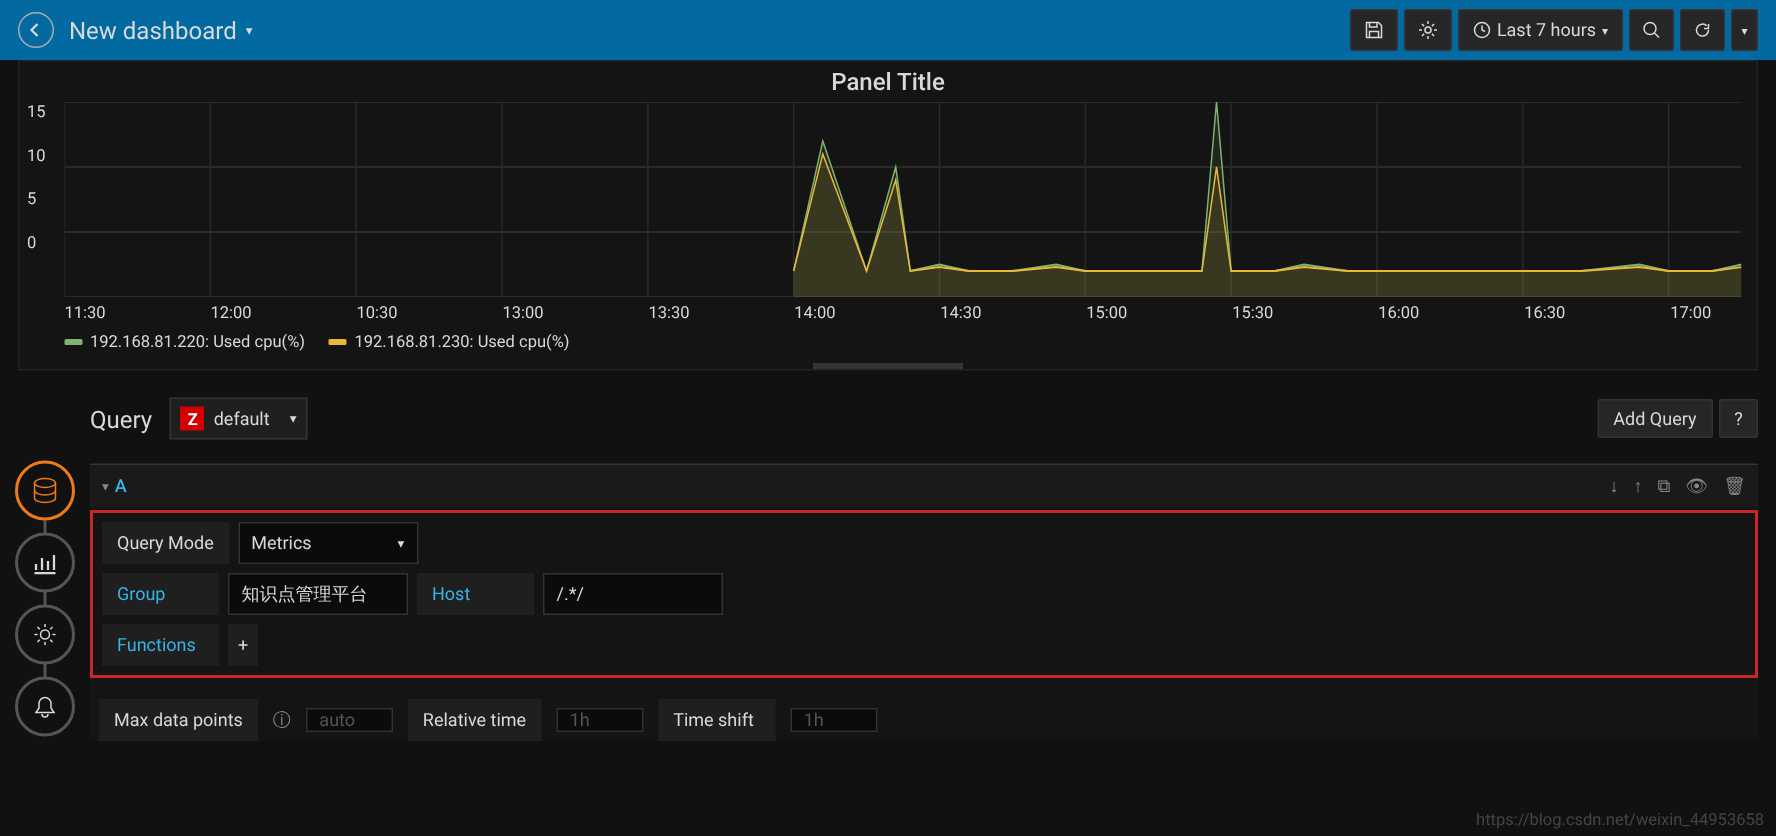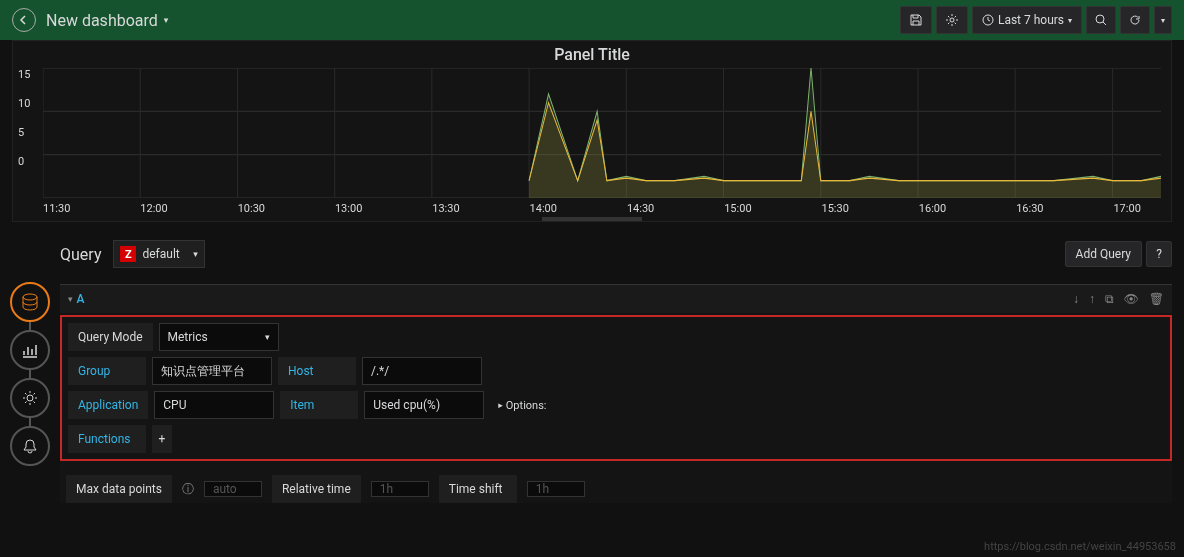"New dashboard" .topbar { background: #14532d -> #0369a1 }
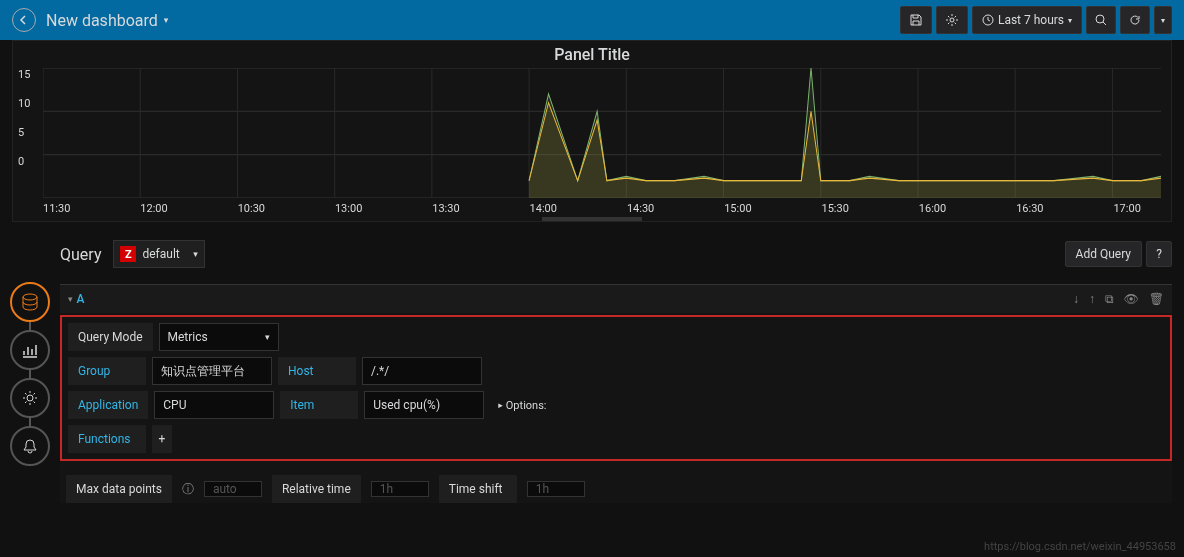"192.168.81.220: Used cpu(%)" div.legend { html: none -> <div> <div> <div></div> <span>192.168.81.220: Used cpu(%)</span> </div> <div> <div></div> <span>192.168.81.230: Used cpu(%)</span> </div> </div> }
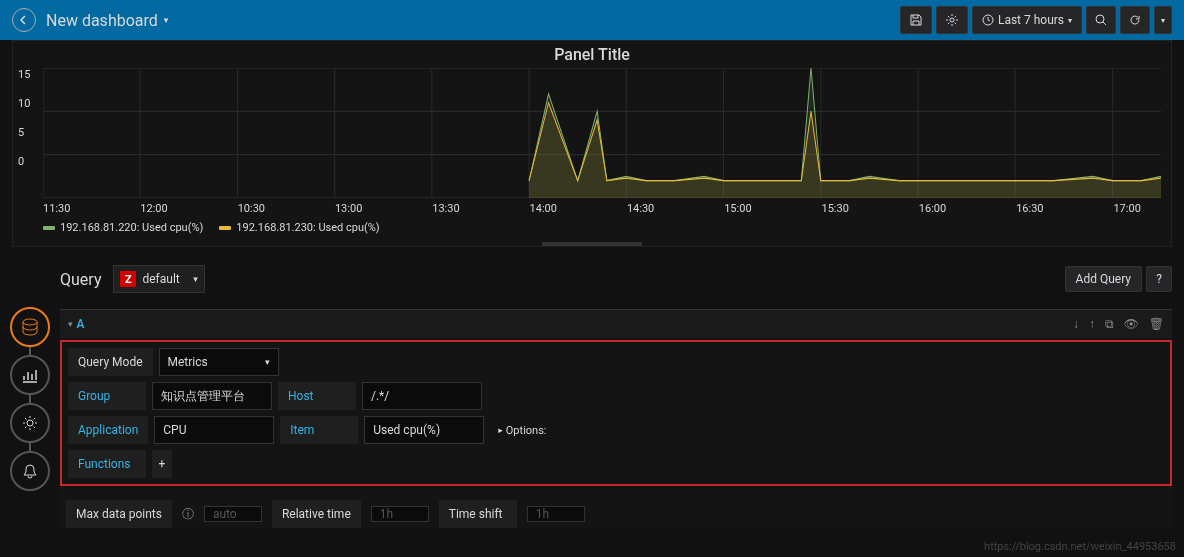"Application" div.form-row { html: <div> <div>Application</div> <div>CPU</div> <div>Item</div> <div>Used cpu(%)</div> <div> <span>▸</span> <span>Options:</span> </div> </div> -> none }
